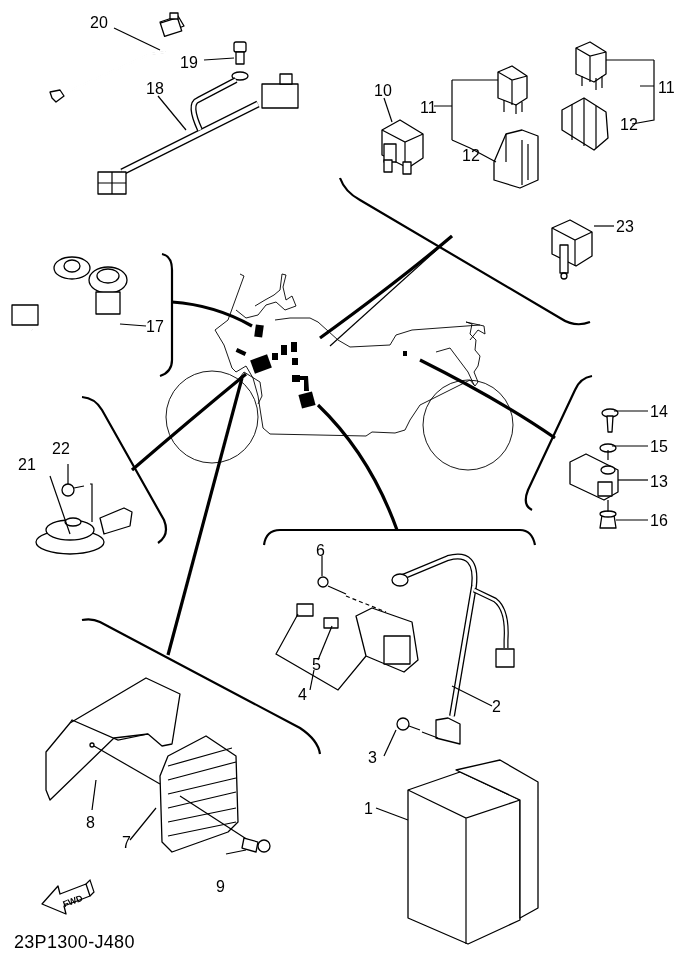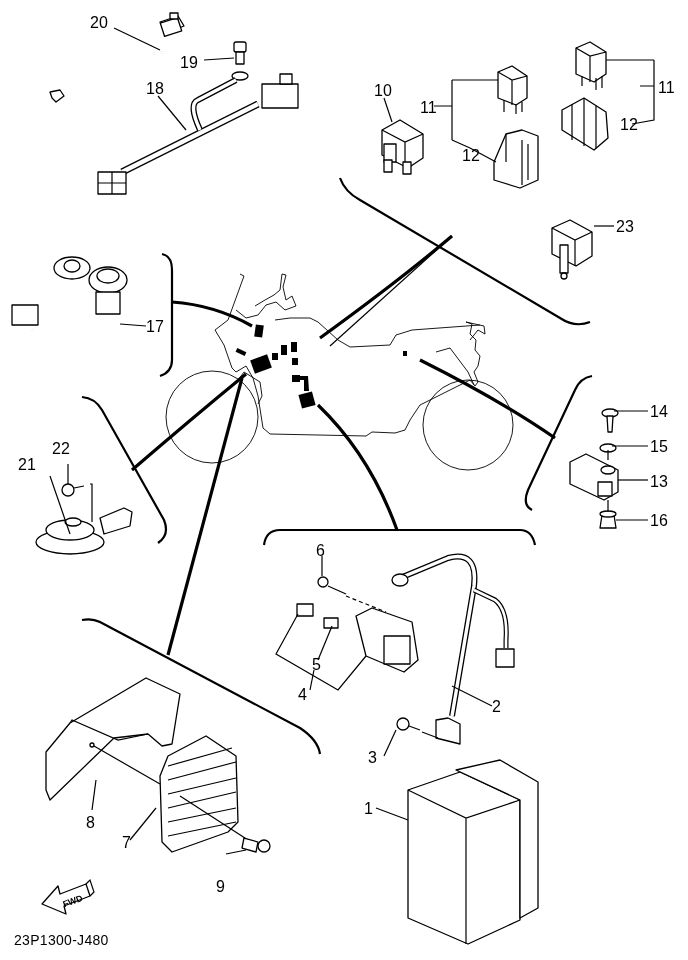"23P1300-J480" .code { font-size: 14px -> 18px }
